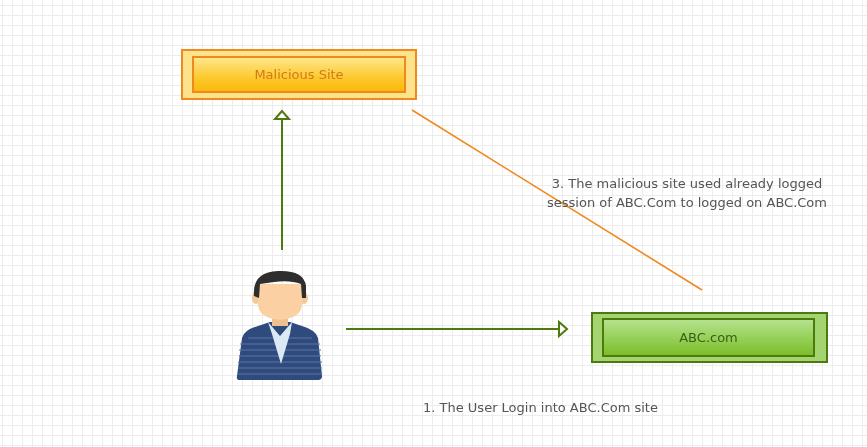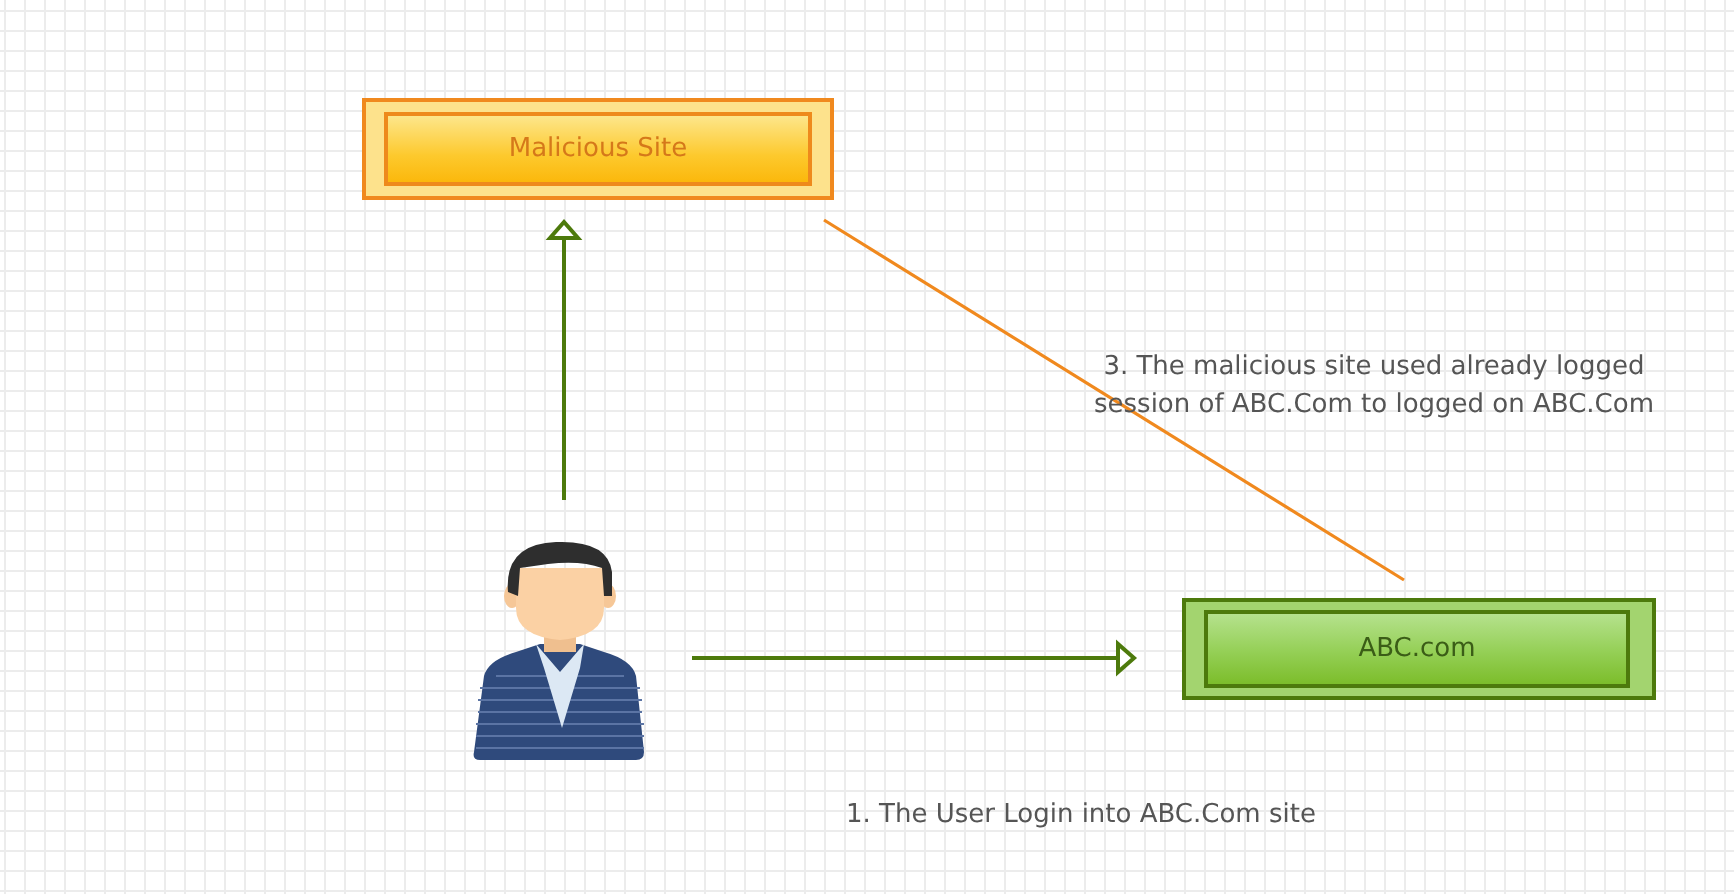"ABC.com" #abc { top: 299px -> 312px }
